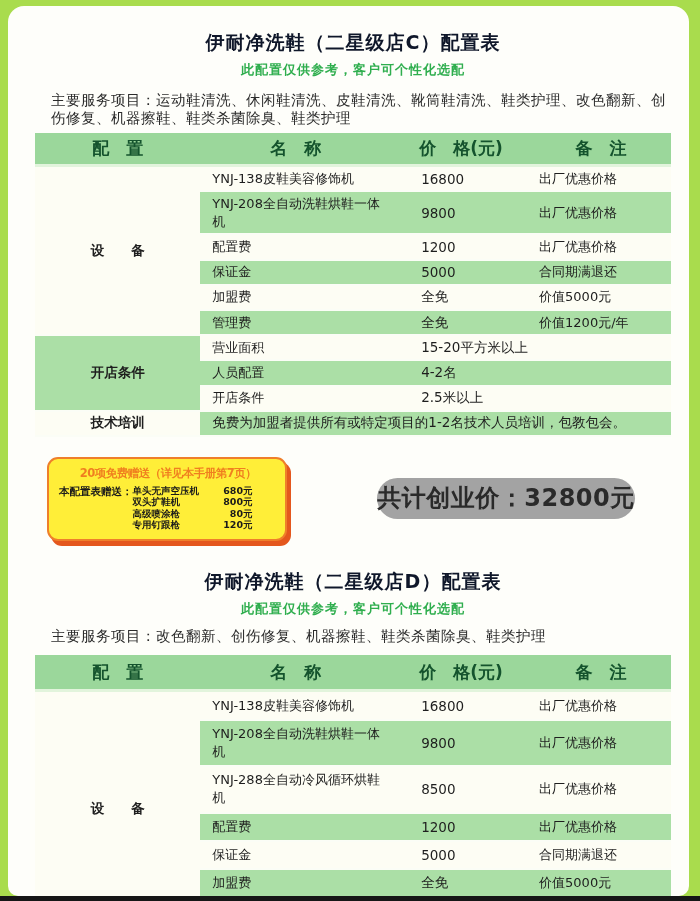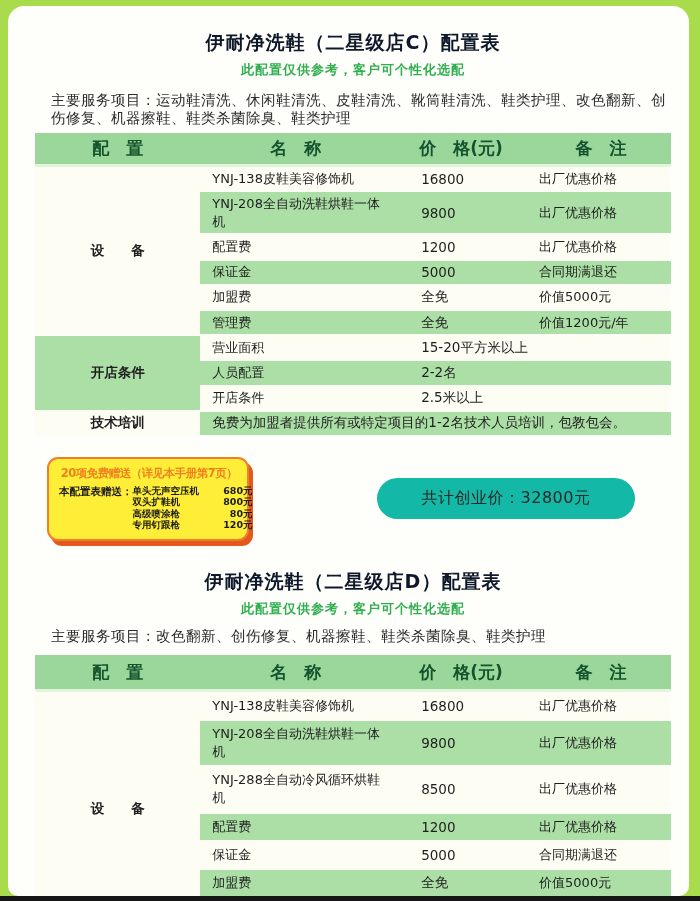"2-2名" td.price { text: 2-2 -> 4-2 }
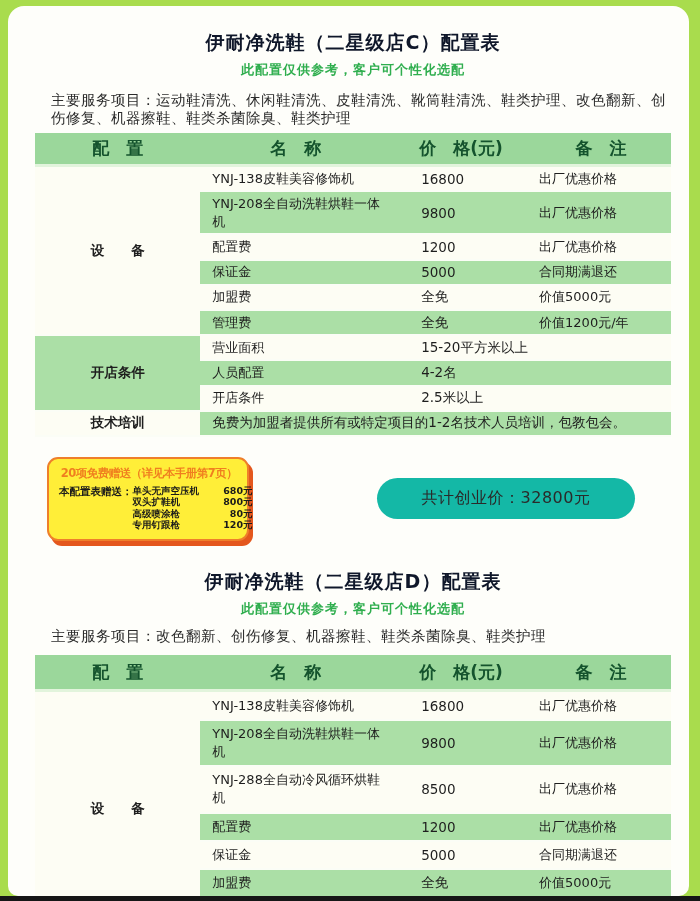"20项免费赠送（详见本手册第7页）" .gift { width: 202px -> 240px }
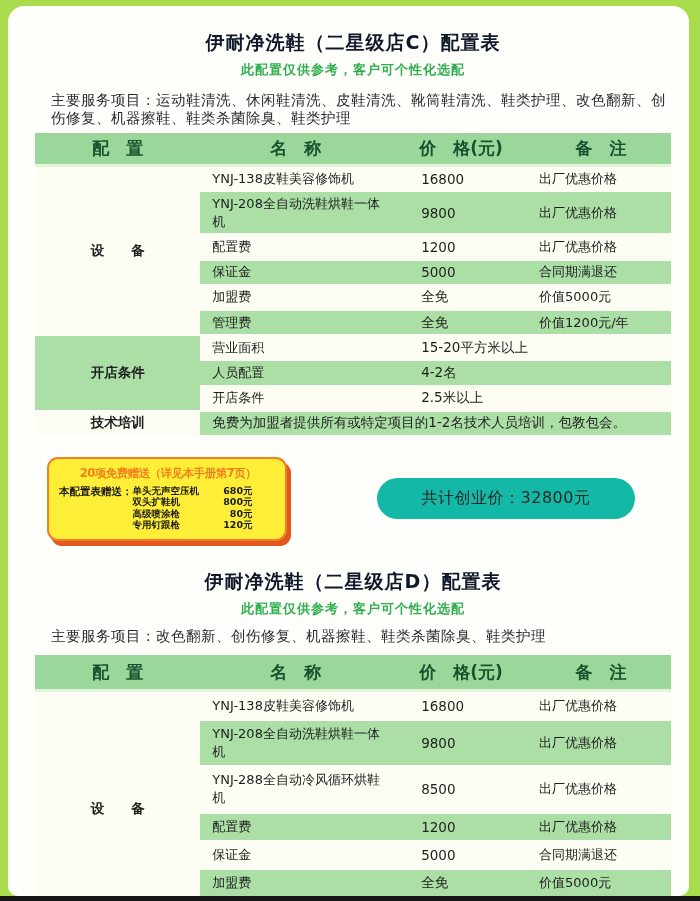"共计创业价：32800元" .pill { background: #14b8a6 -> #a3a3a3; font-size: 16px -> 24px; font-weight: normal -> bold }
